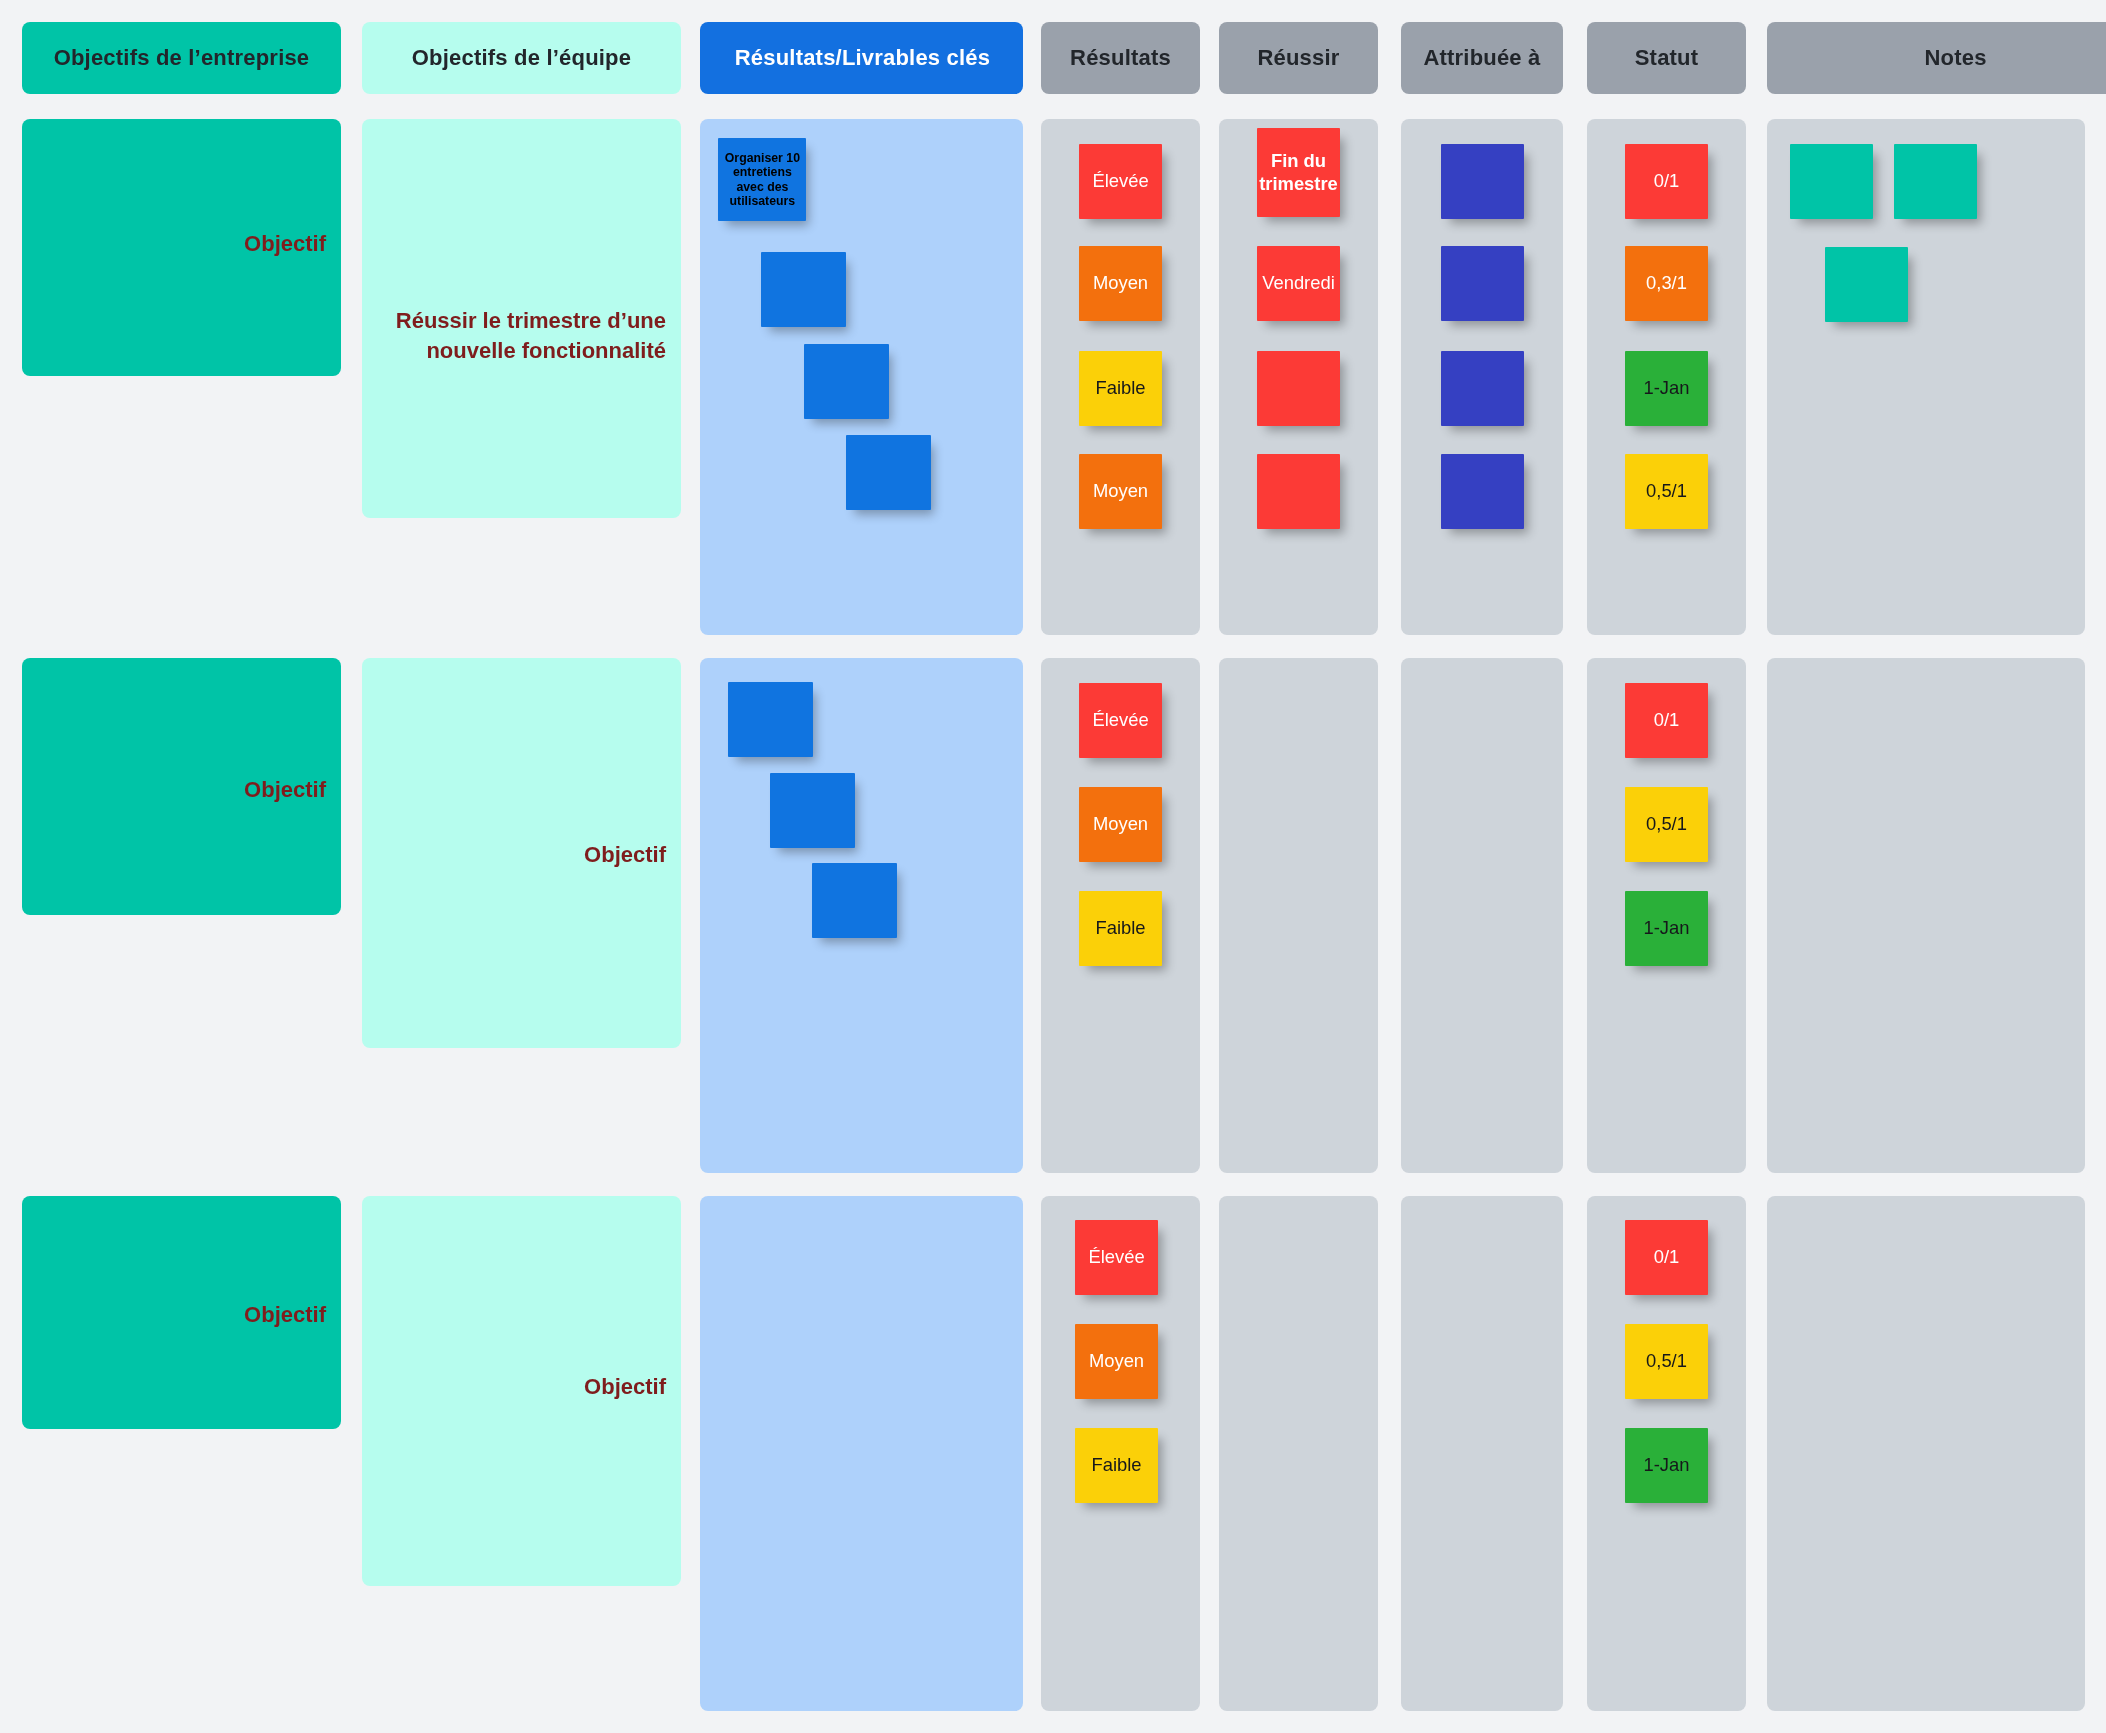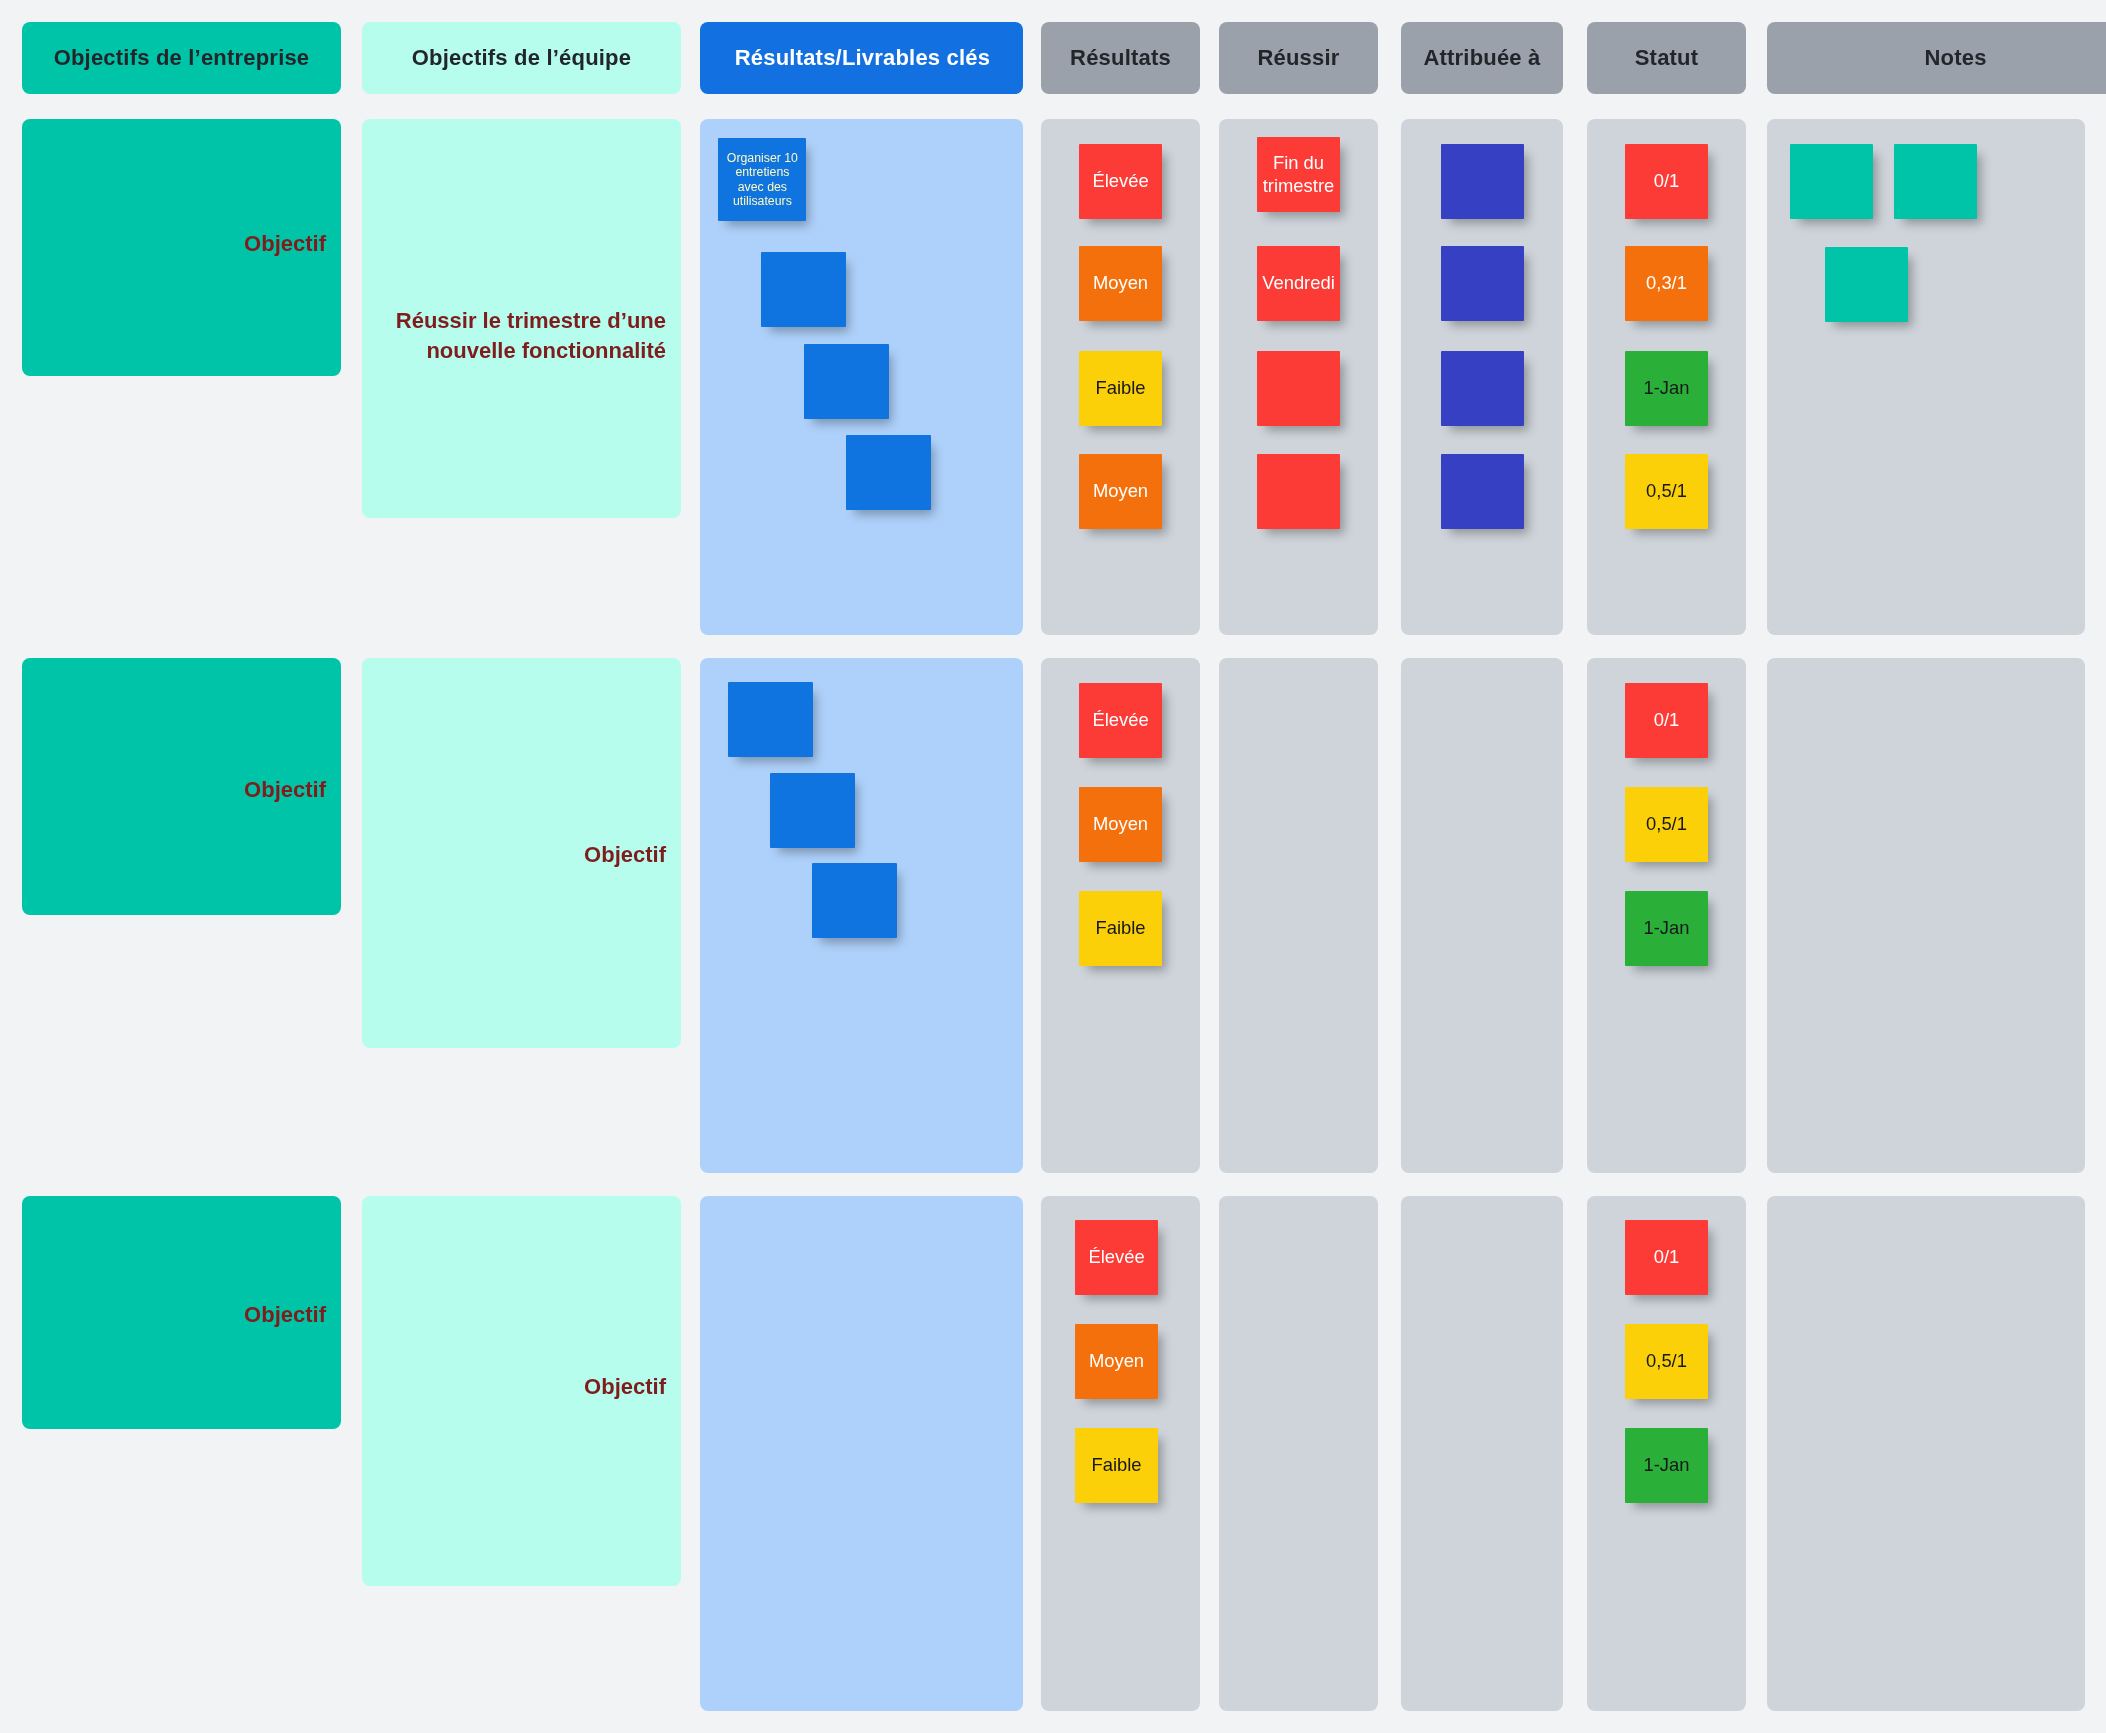"Organiser 10 entretiens avec des" .note.blue { color: #fef9c3 -> #000000; font-weight: none -> bold }
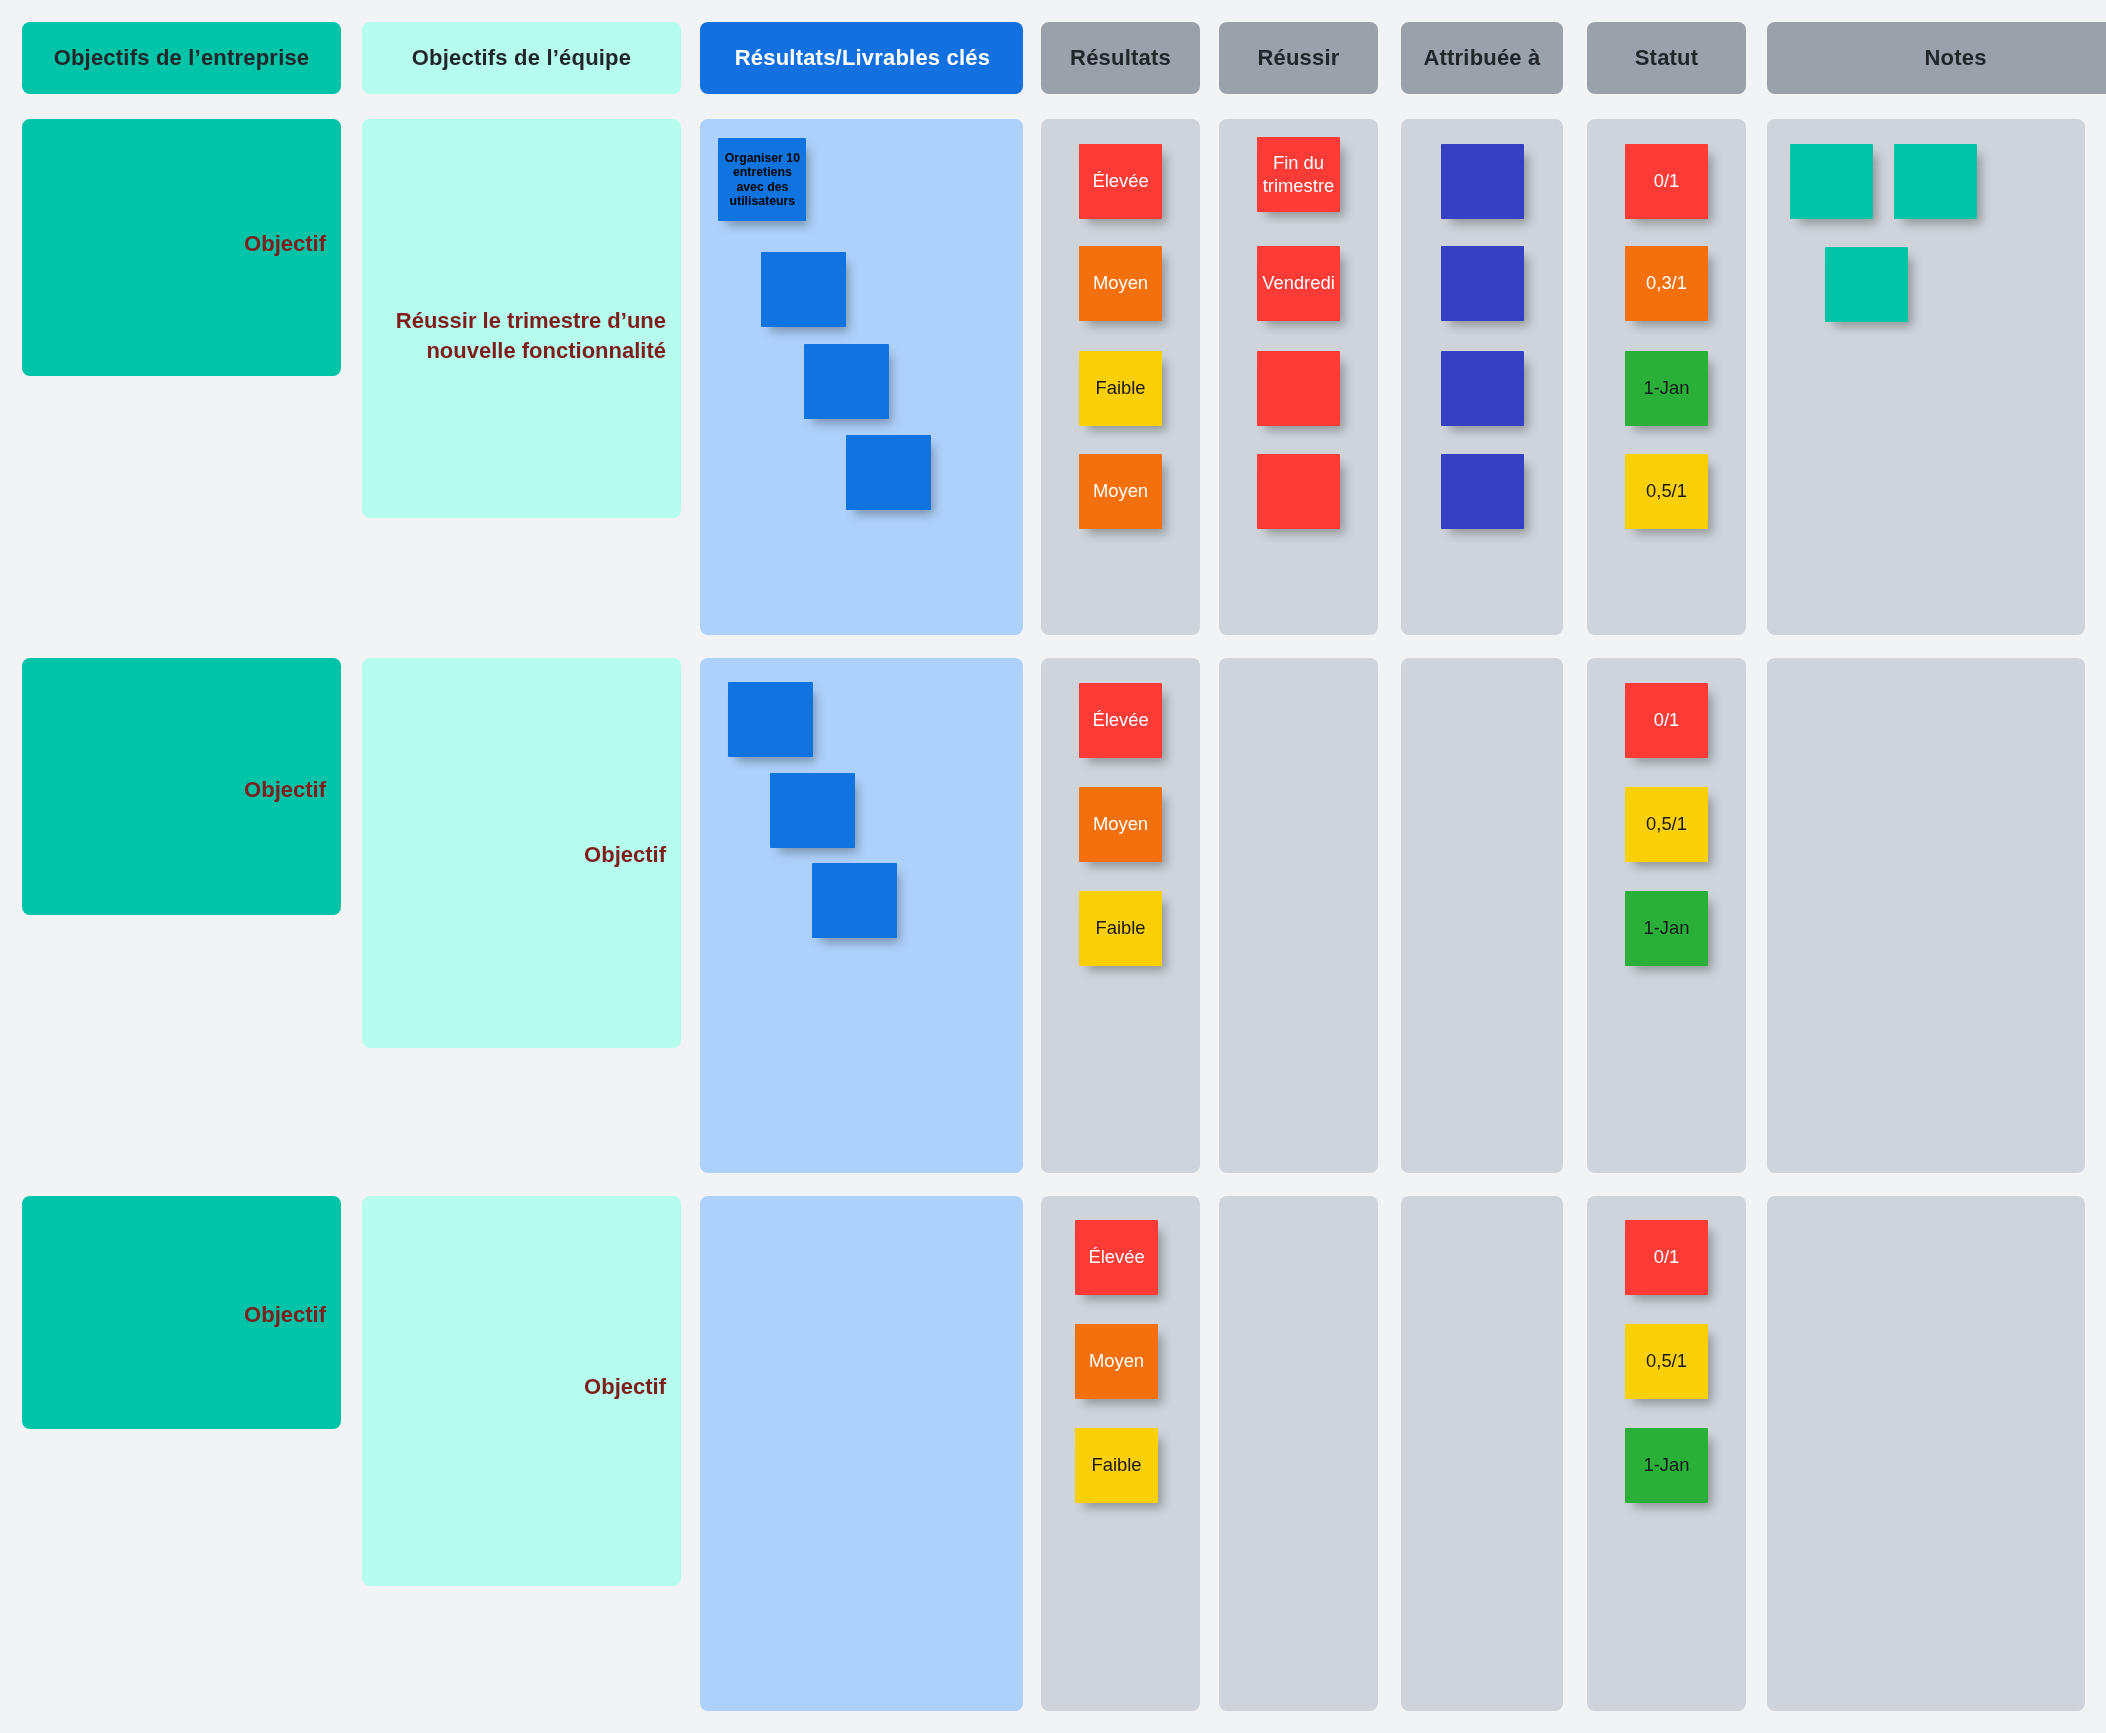"Fin du trimestre" div.note { font-weight: none -> bold; height: 75px -> 89px; top: 18px -> 9px }
